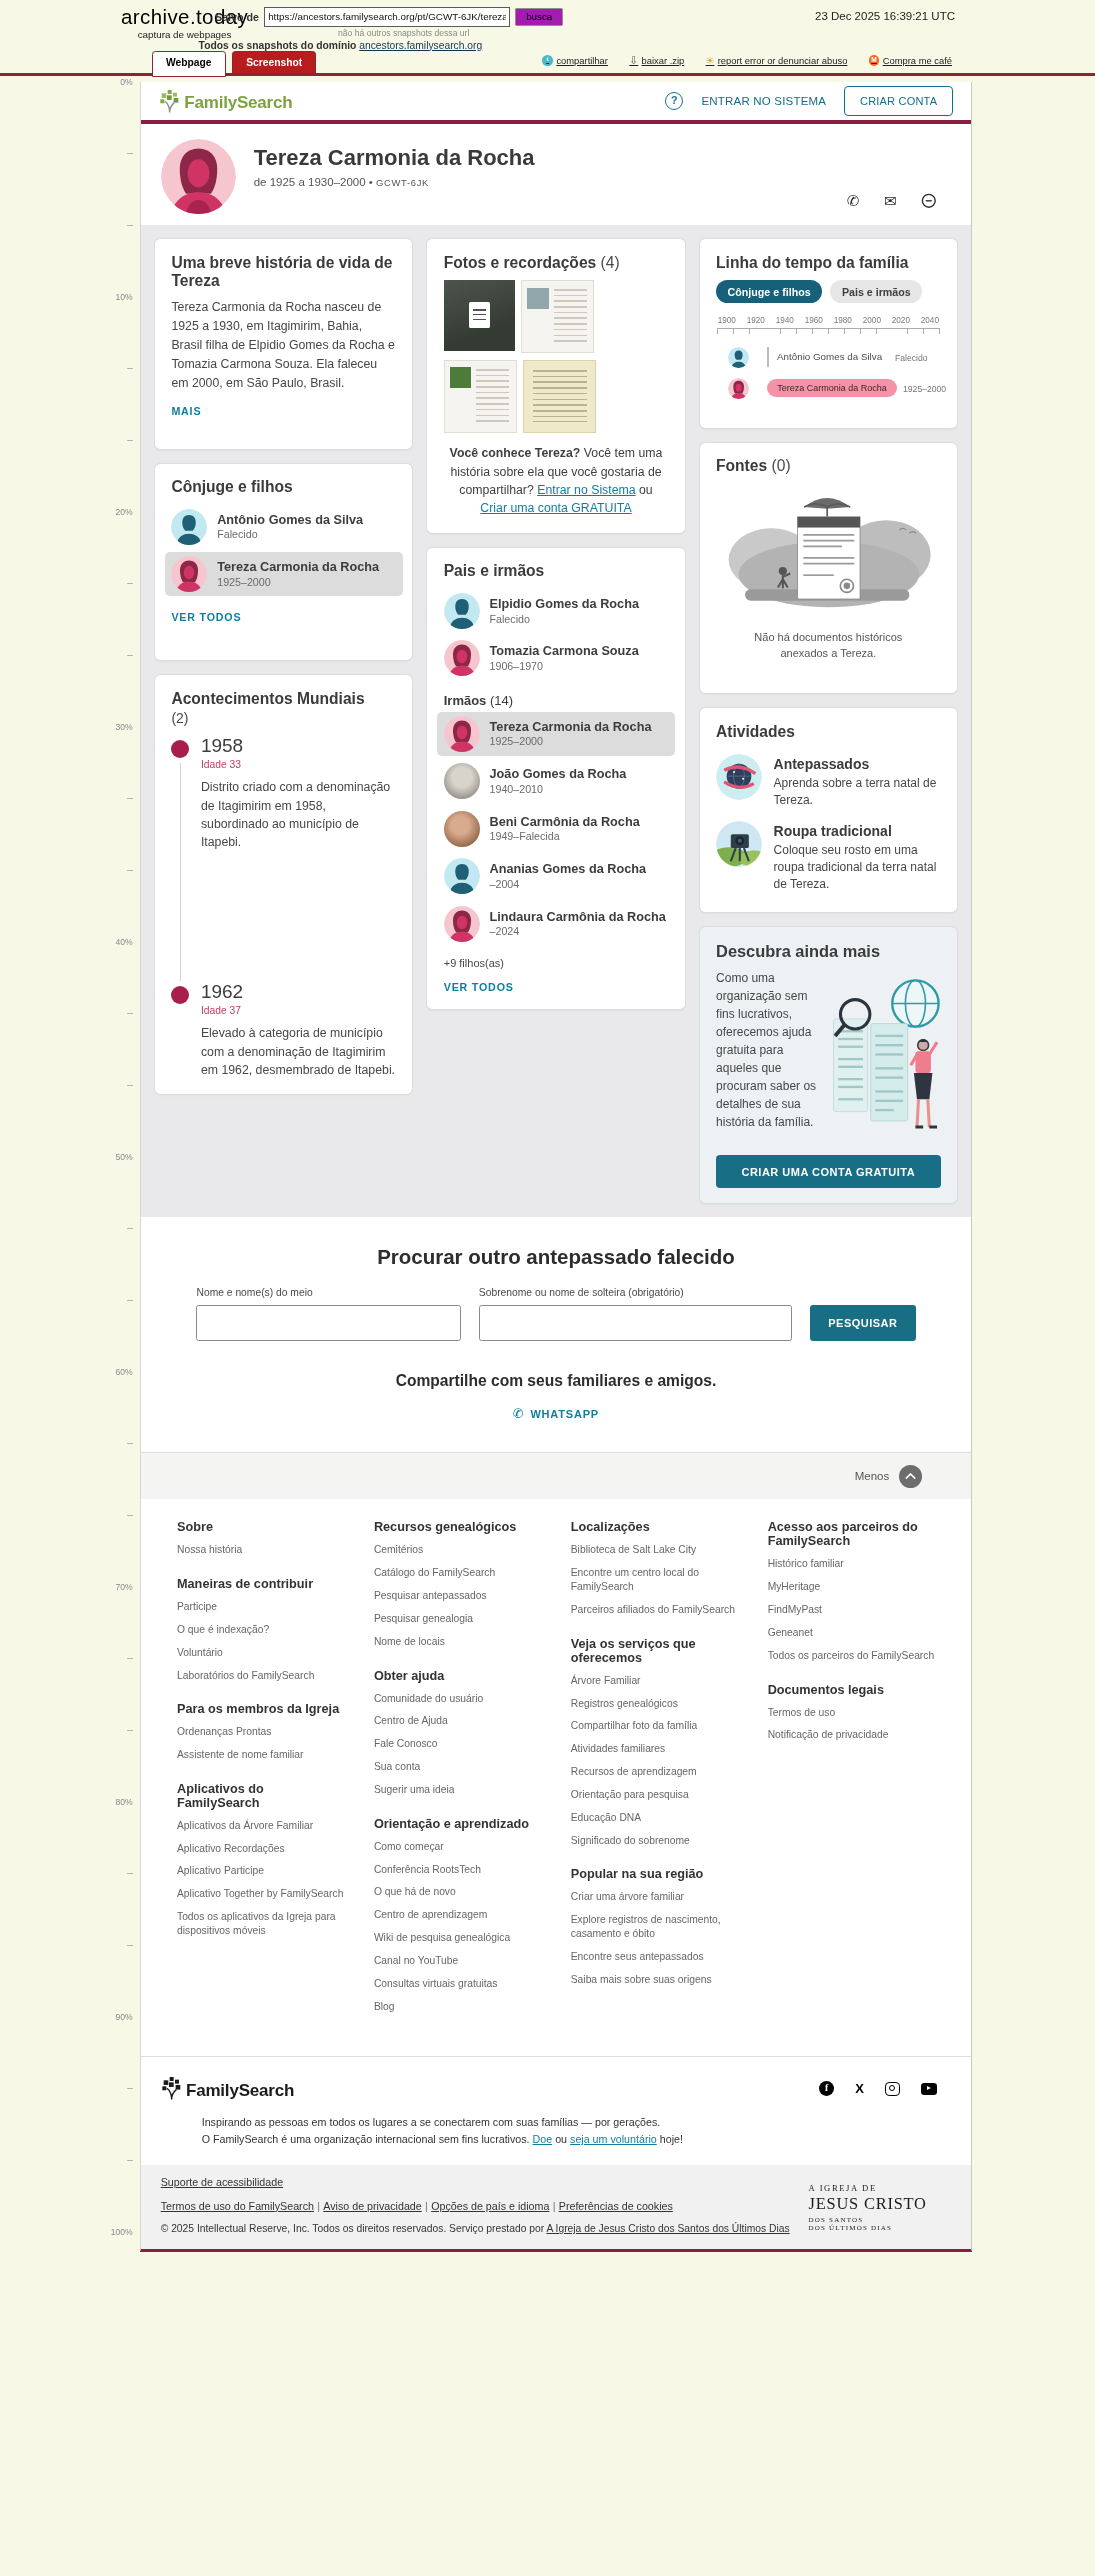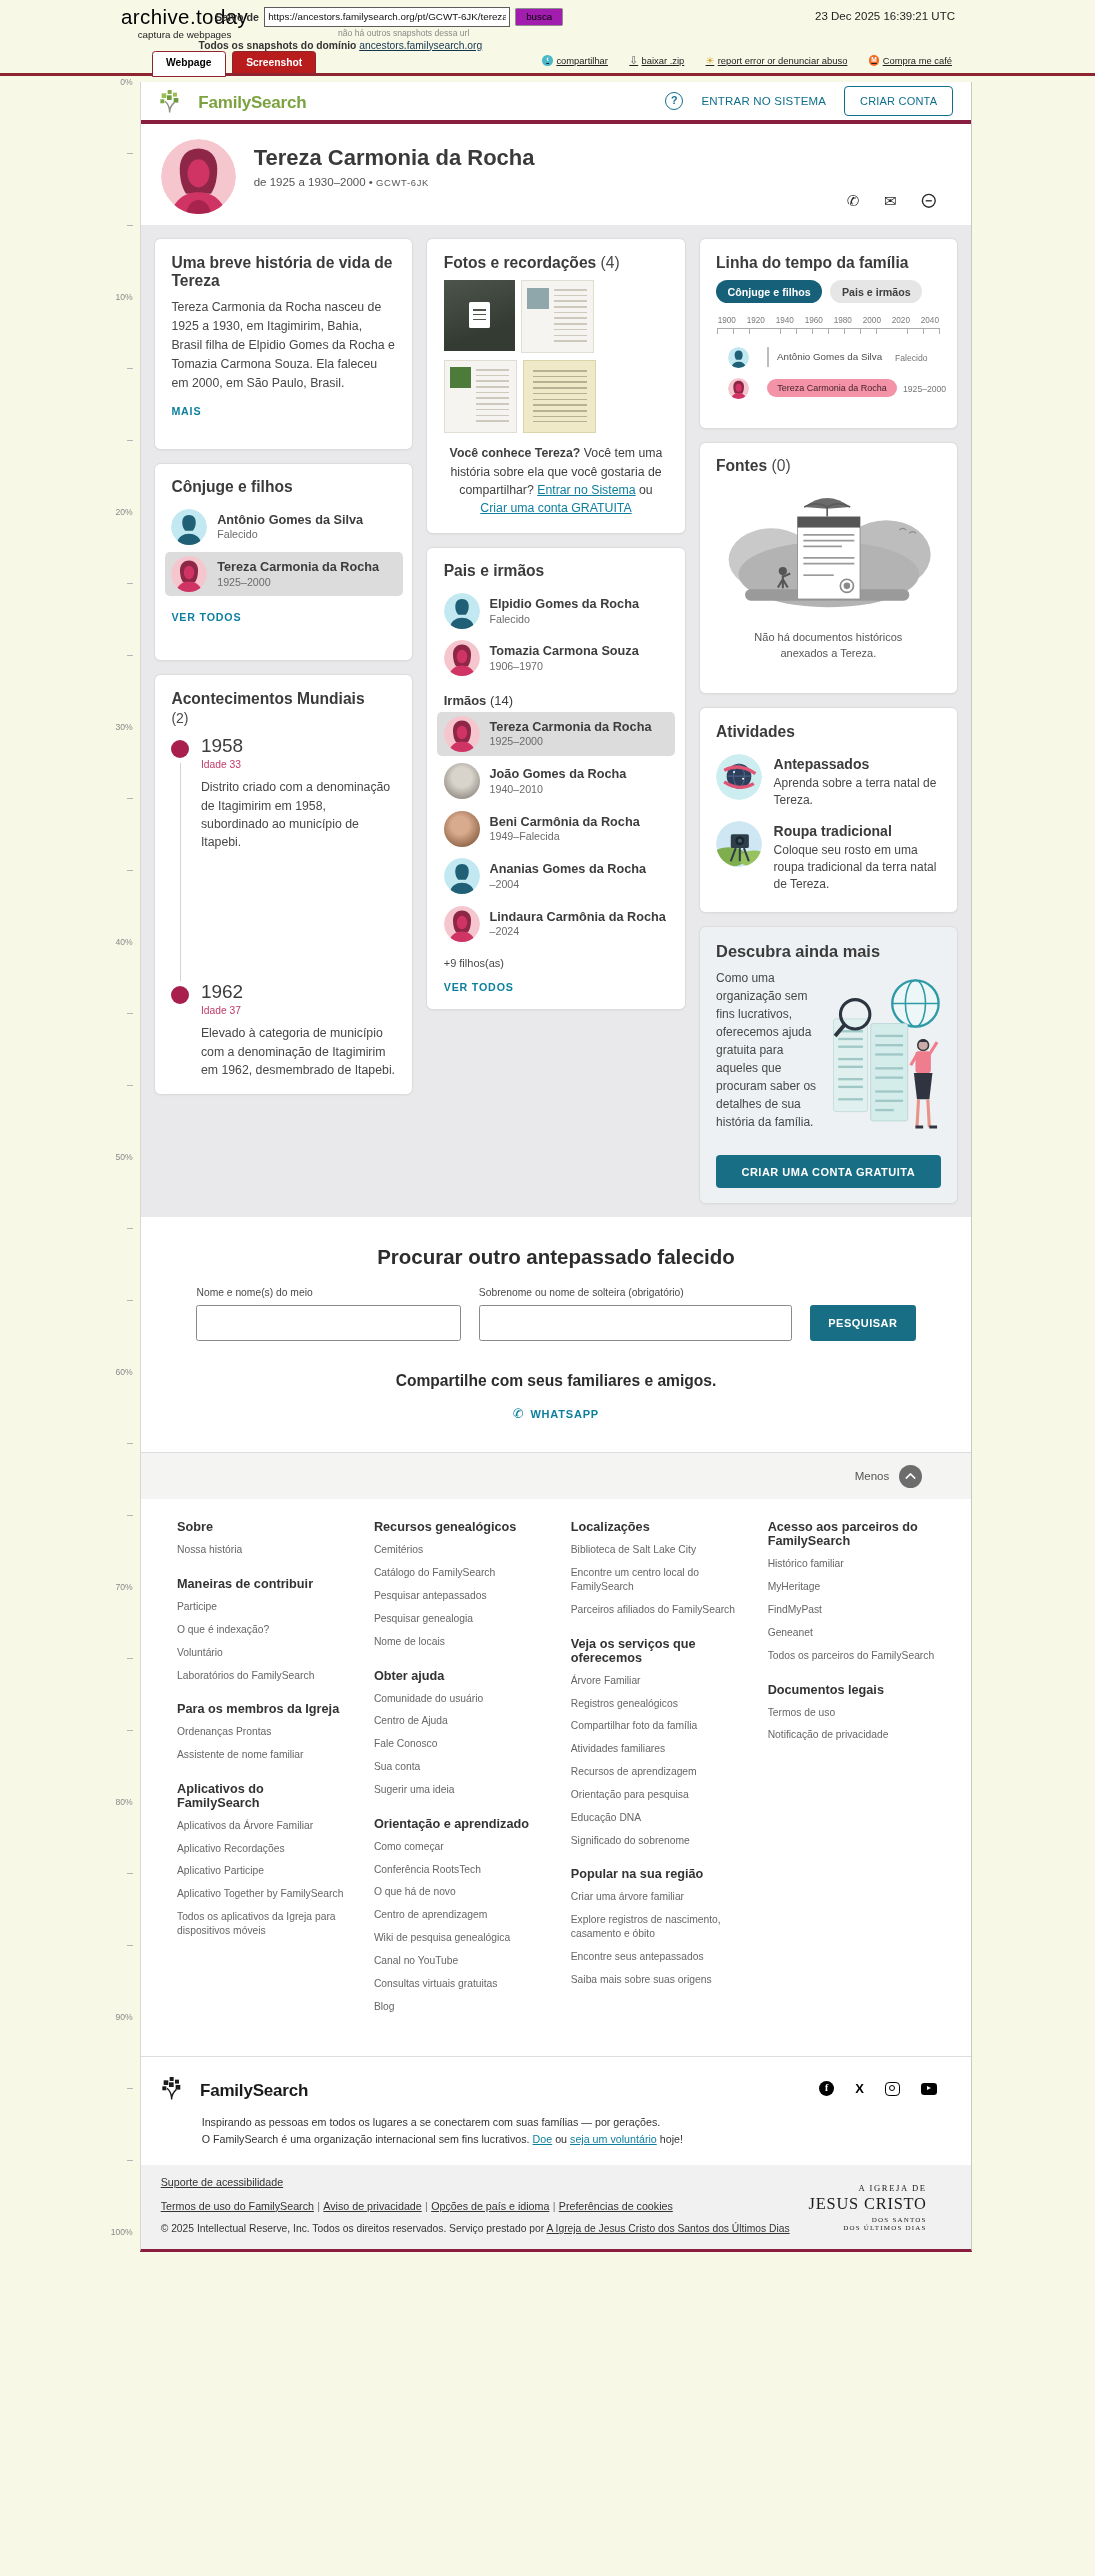"FamilySearch" .fs-logo { gap: 18px -> 4px }
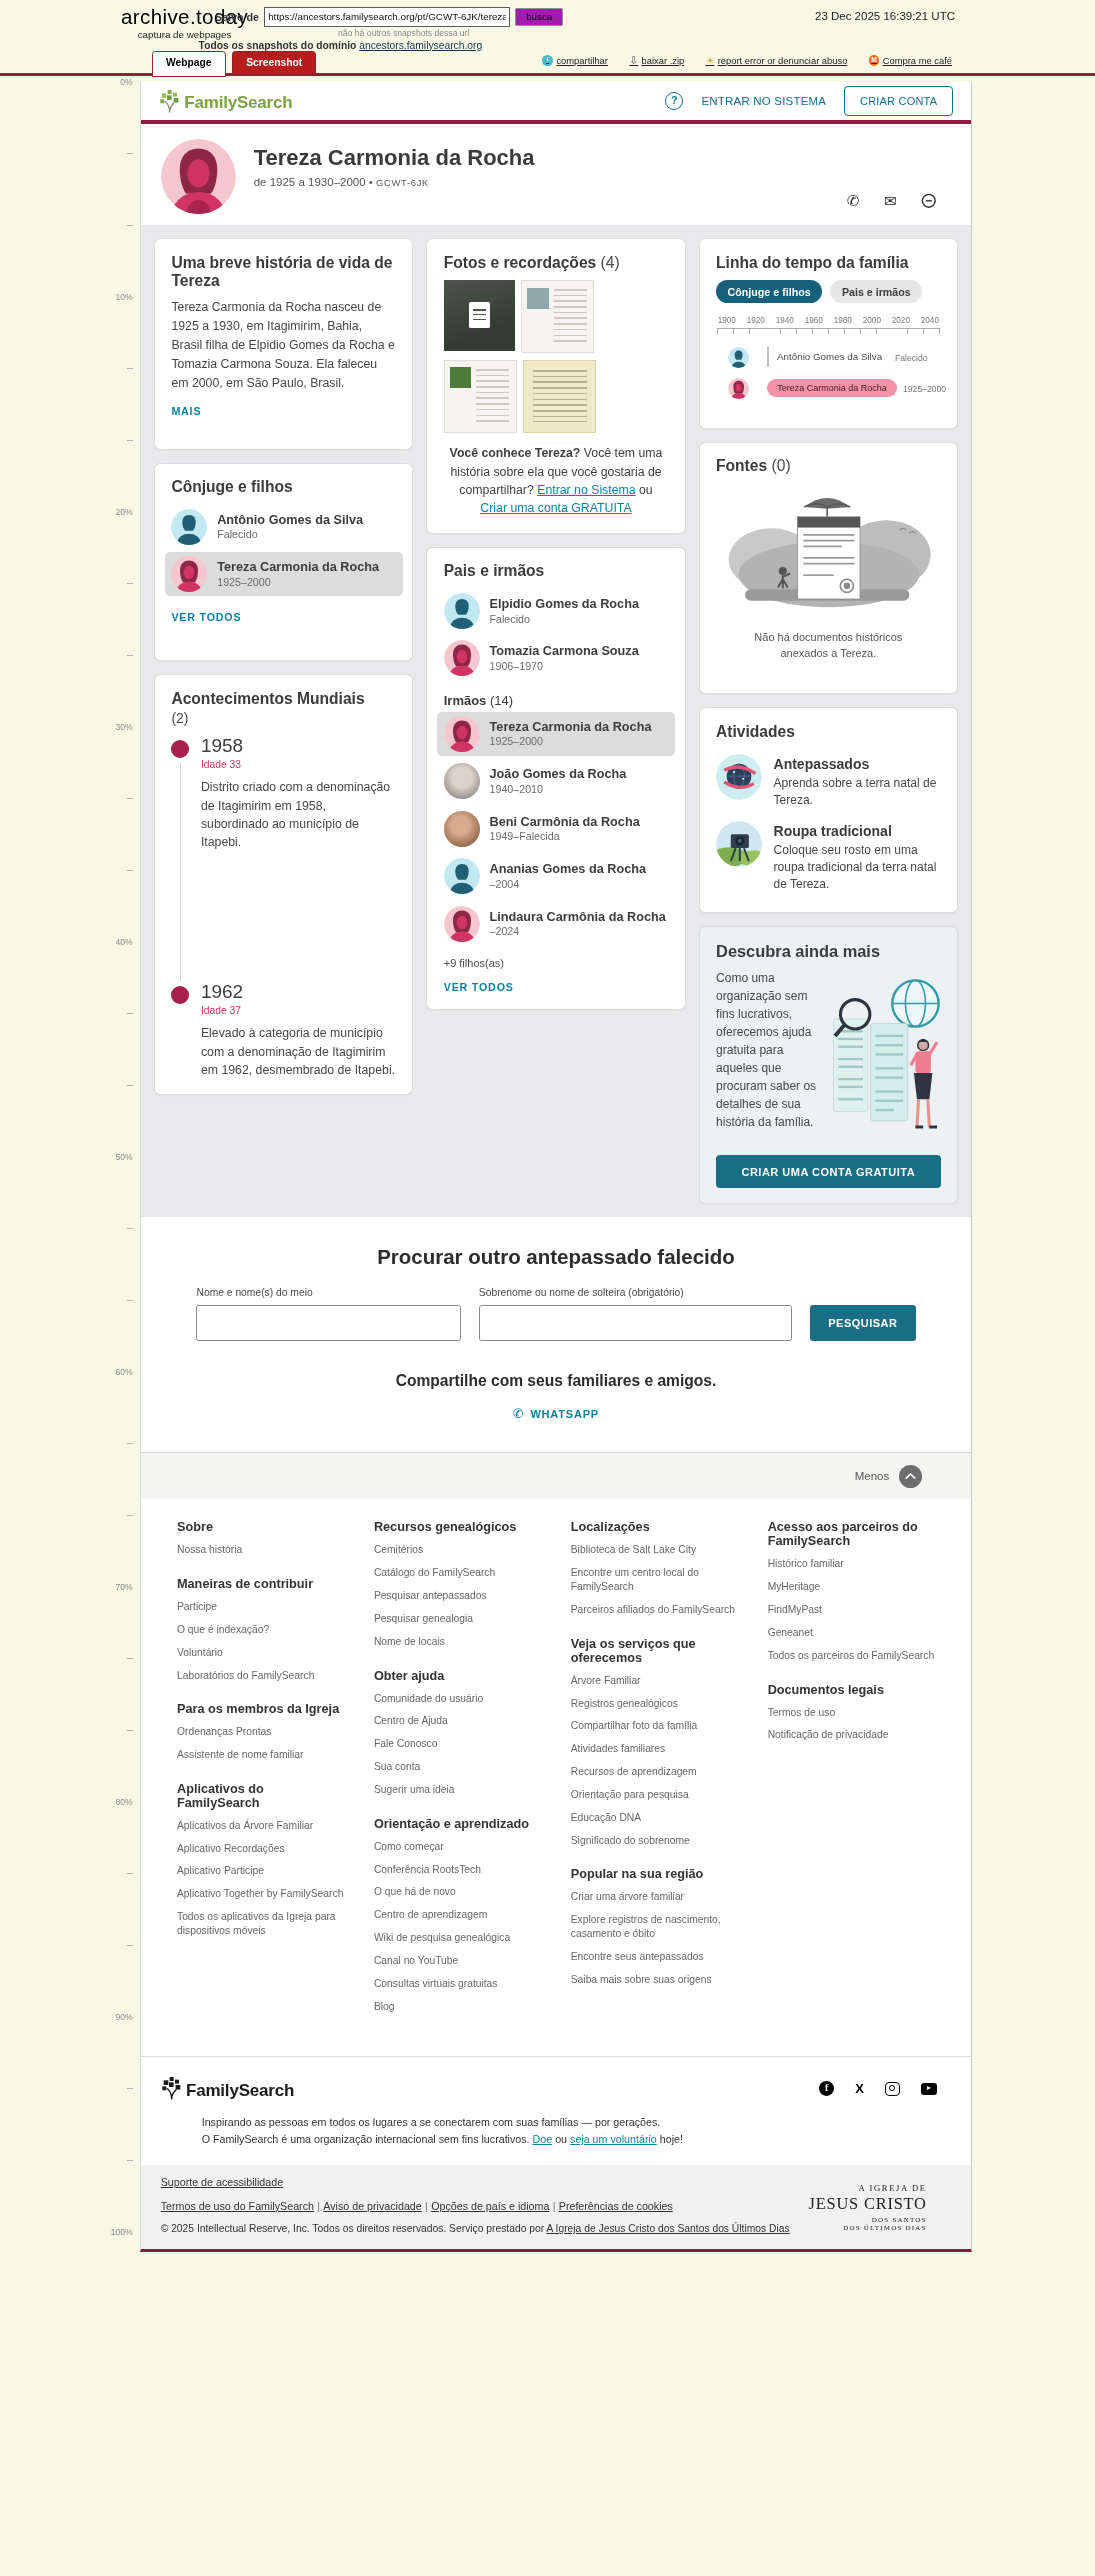"A IGREJA DE" .church { text-align: right -> left }
